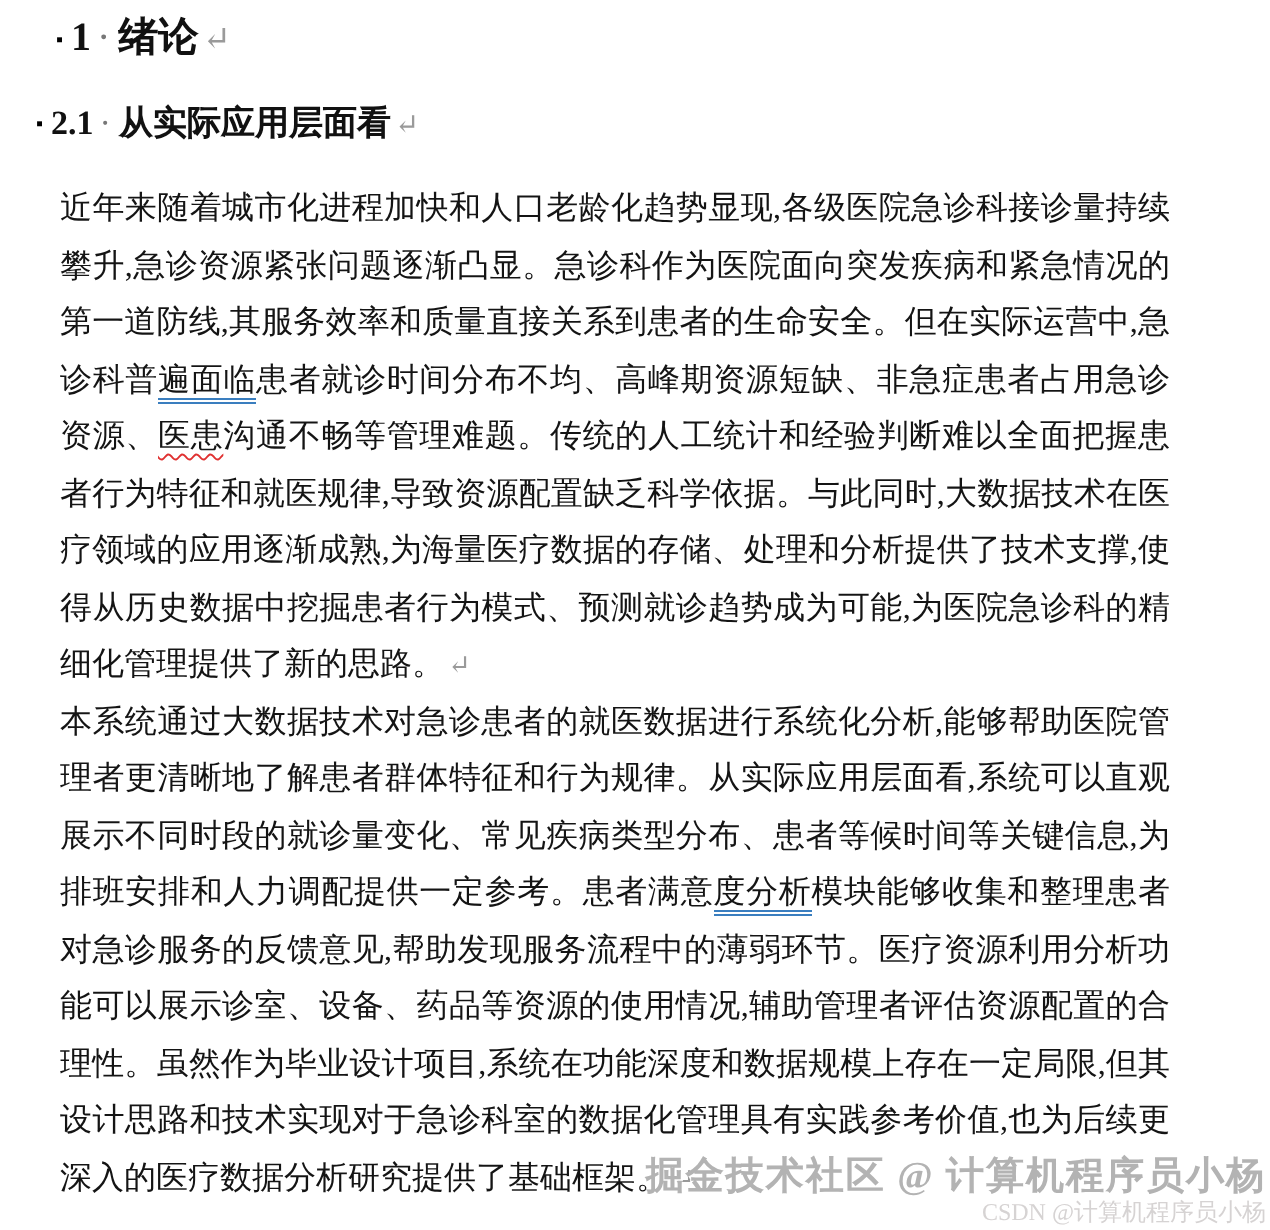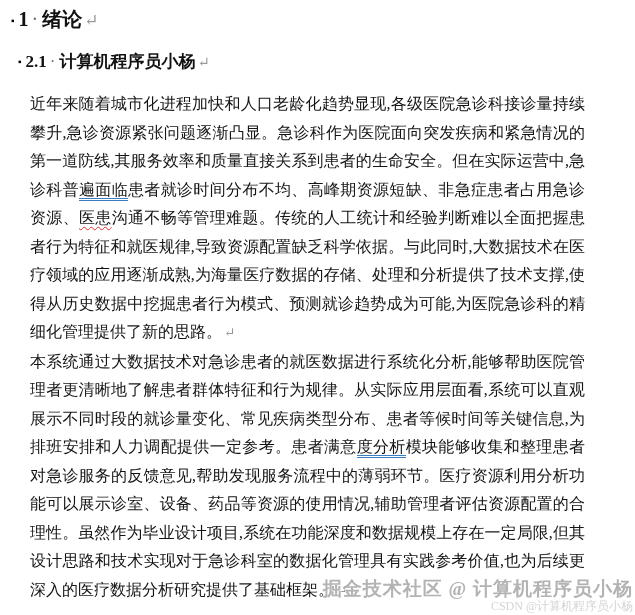"▪ 1 · 绪论↵" .h1 { padding: 6px 0 0 11px -> 6px 0 0 28px }
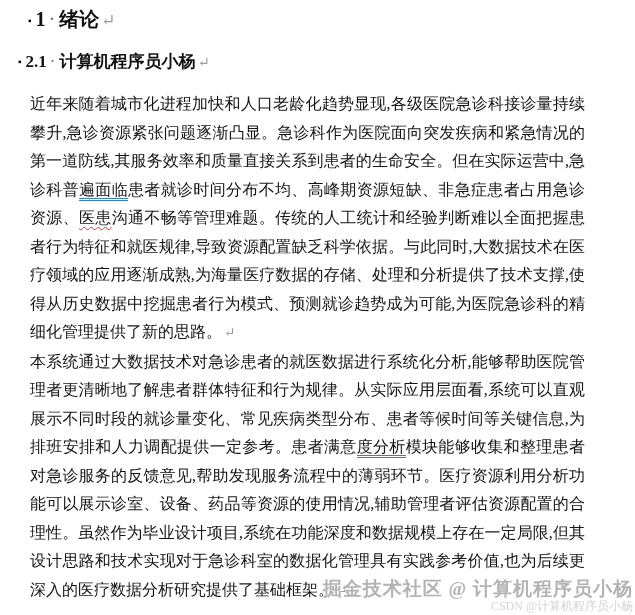"计算机程序员小杨" span { text: 计算机程序员小杨 -> 从实际应用层面看 }
